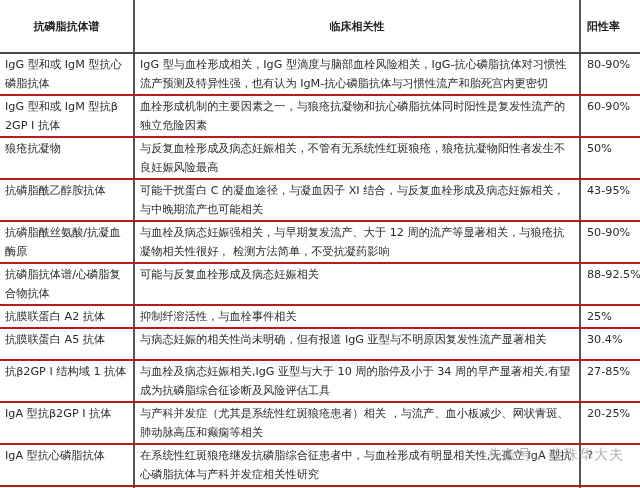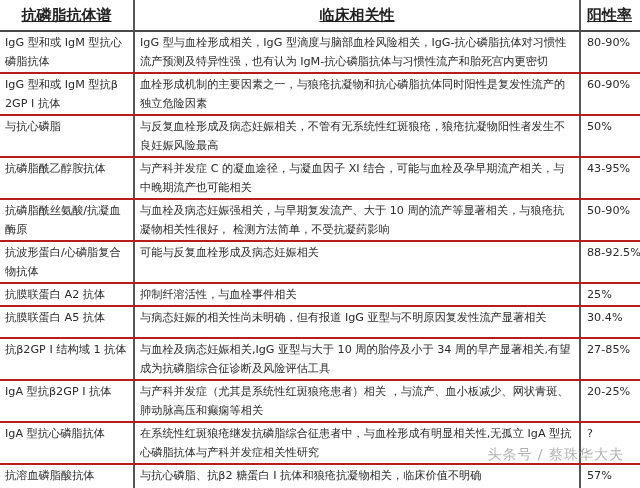"抗磷脂抗体谱" table.aps th { font-size: 15px -> 11px; padding: 5px 6px -> 16px 6px; text-decoration: underline -> none }
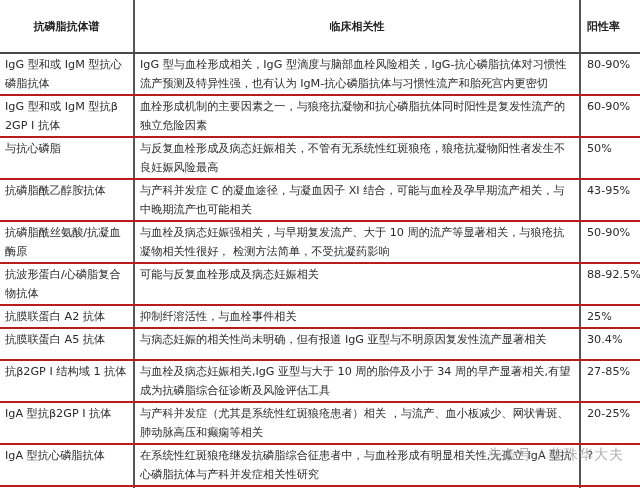"与抗心磷脂" td.c1 { text: 与抗心磷脂 -> 狼疮抗凝物 }
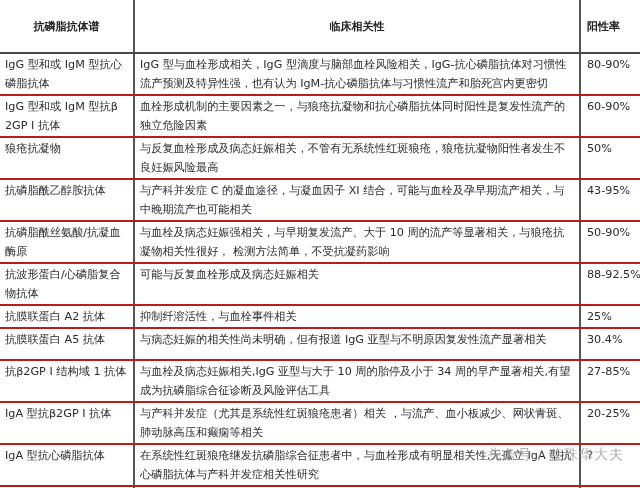"与产科并发症 C 的凝血途径，与凝血因子 XI" td.c2 { text: 与产科并发症 C 的凝血途径，与凝血因子 XI 结合，可能与血栓及孕早期流产 -> 可能干扰蛋白 C 的凝血途径，与凝血因子 XI 结合，与反复血栓形成及病态妊娠 }
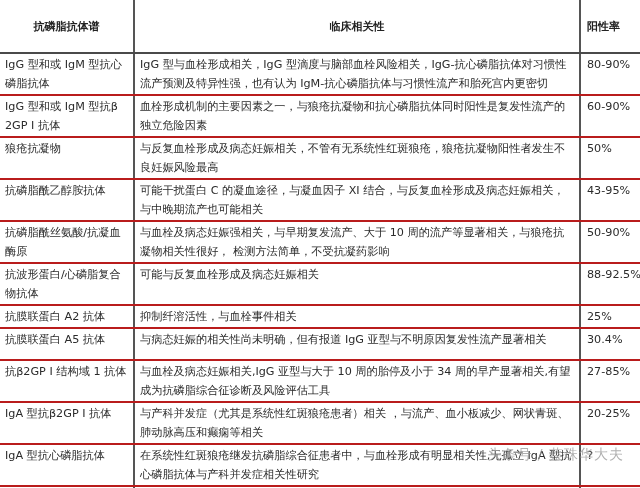"与血栓及病态妊娠强相关，与早期复发流产、大于 10" td.c2 { text: 10 -> 12 }
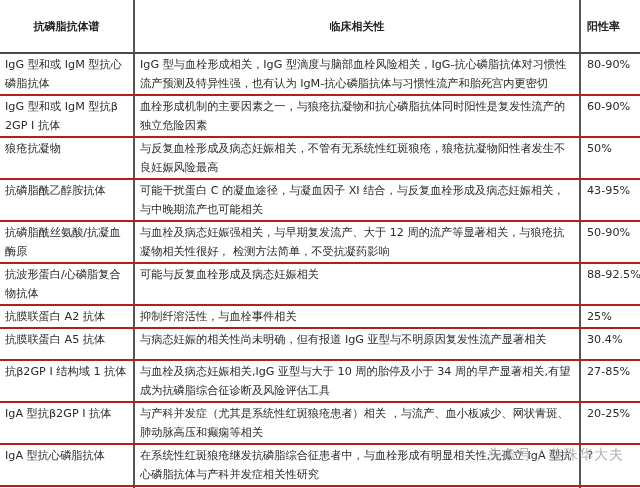"抗波形蛋白/心磷脂复合物抗体" td.c1 { text: 波形蛋白/ -> 磷脂抗体谱/ }
